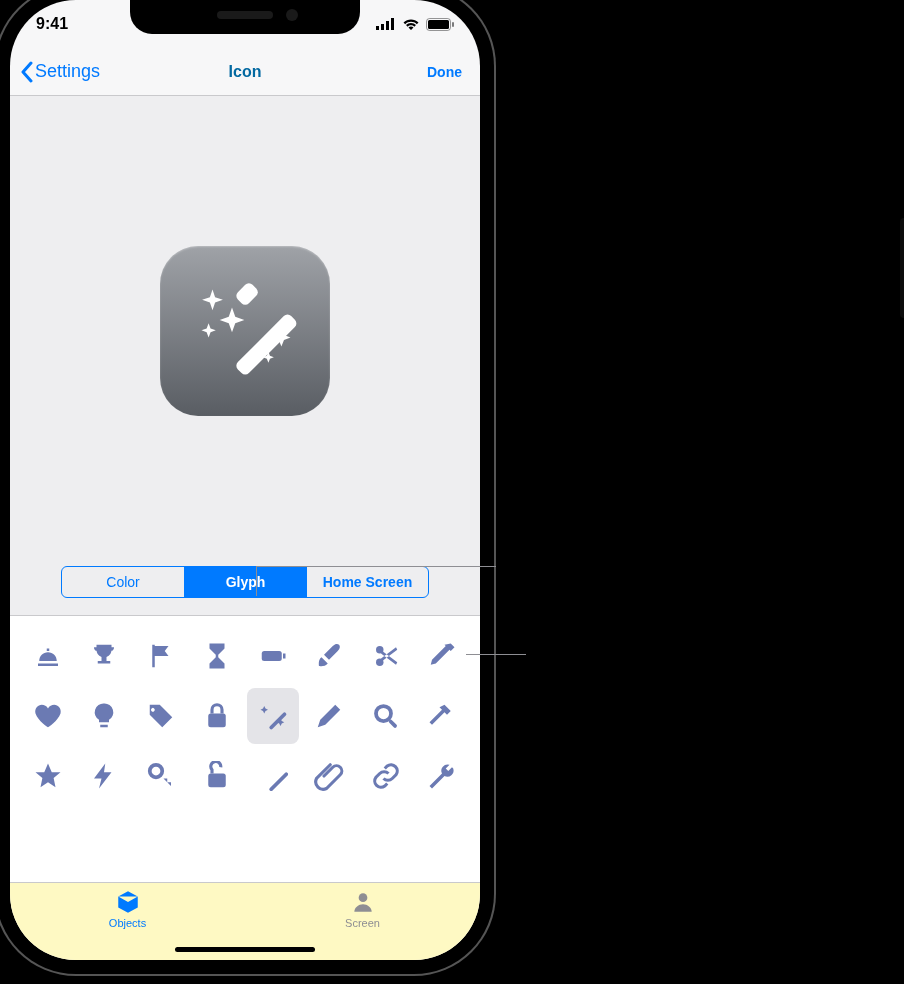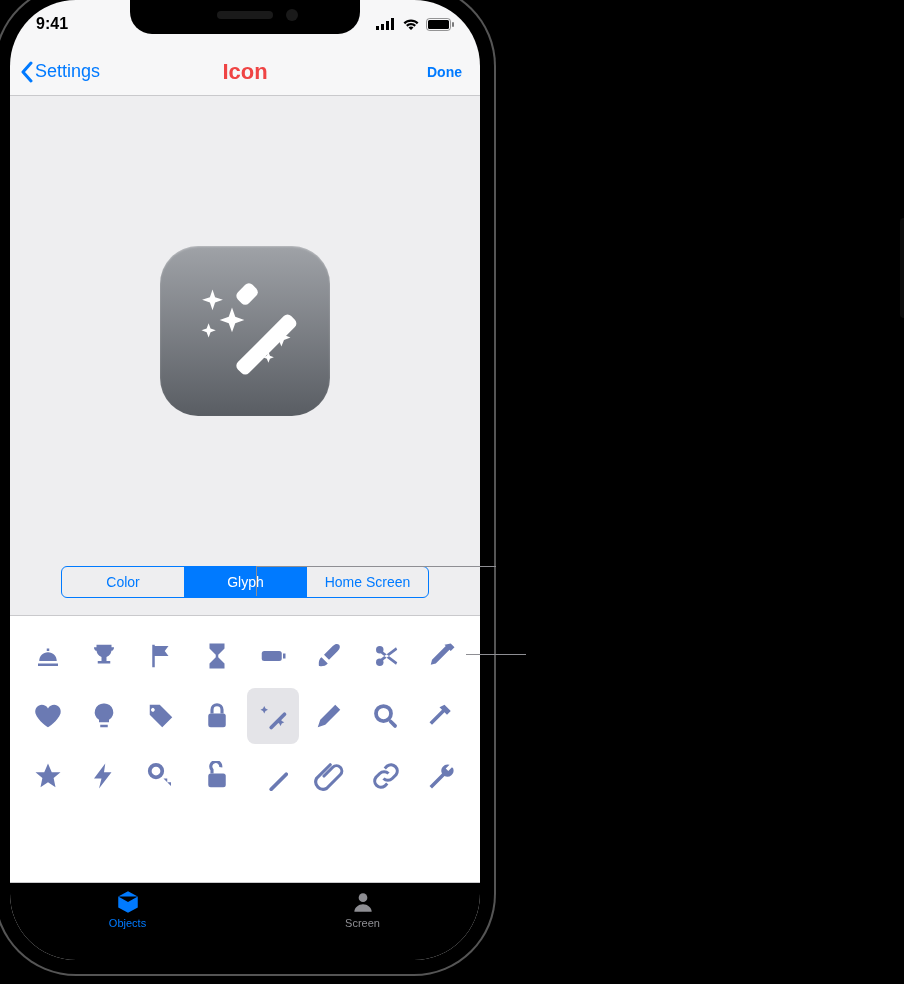"Icon" .nav-title { color: #ef4444 -> #0369a1; font-size: 22px -> 16px }
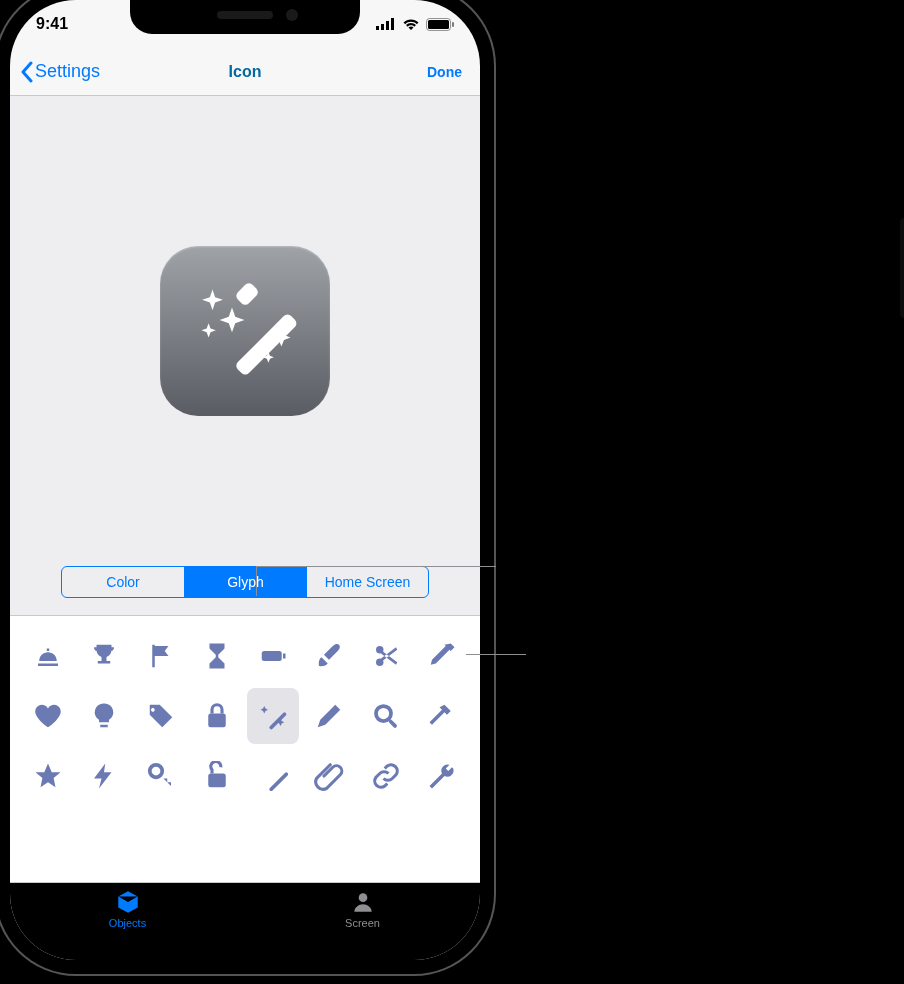"Glyph" .seg-item + .seg-item { font-weight: none -> bold }
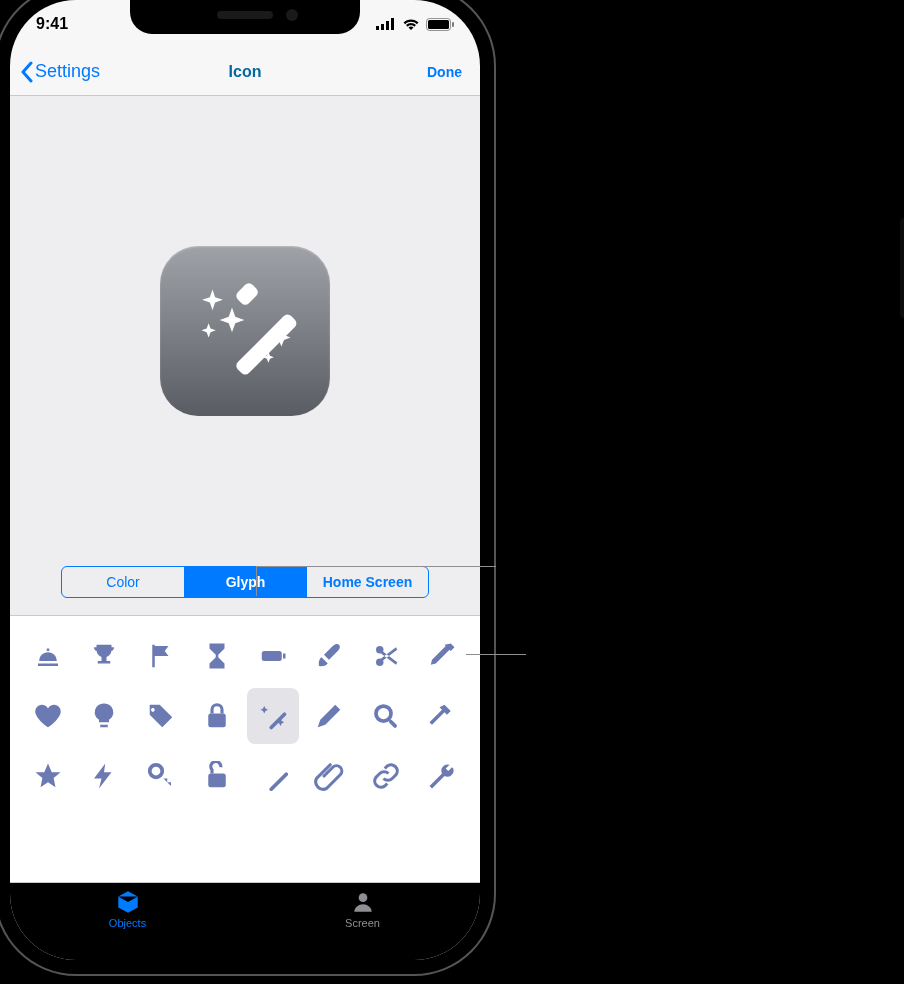"Objects" .tabbar { background: #000000 -> #fef9c3 }
